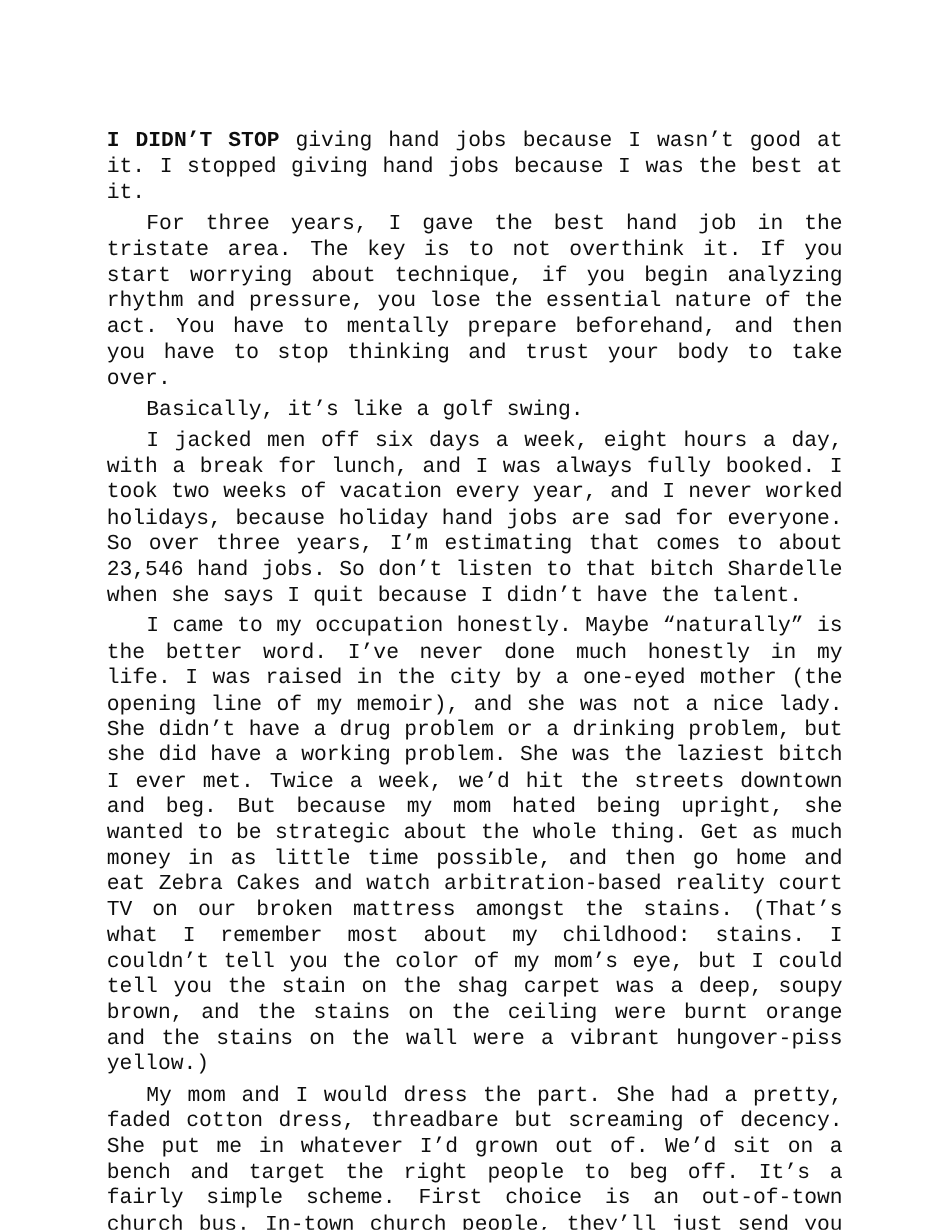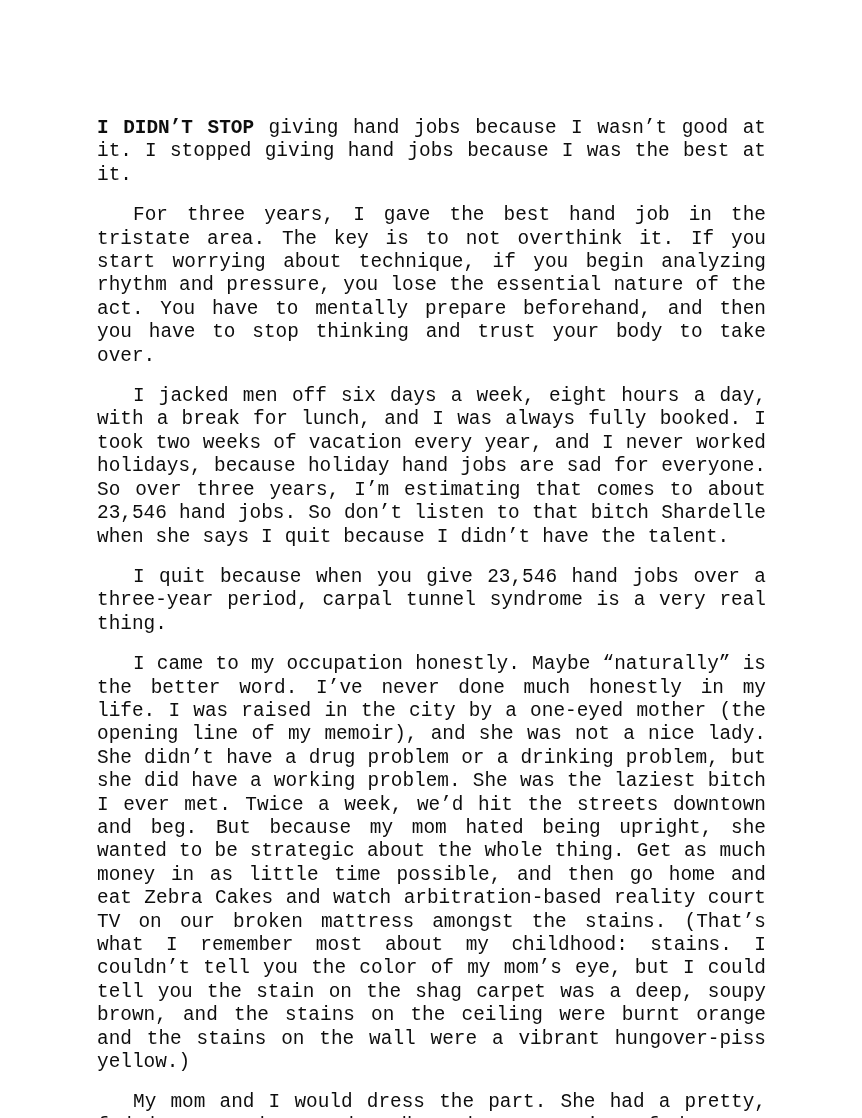"For three years, I gave" .para + .para { margin-top: 17px -> 5px }
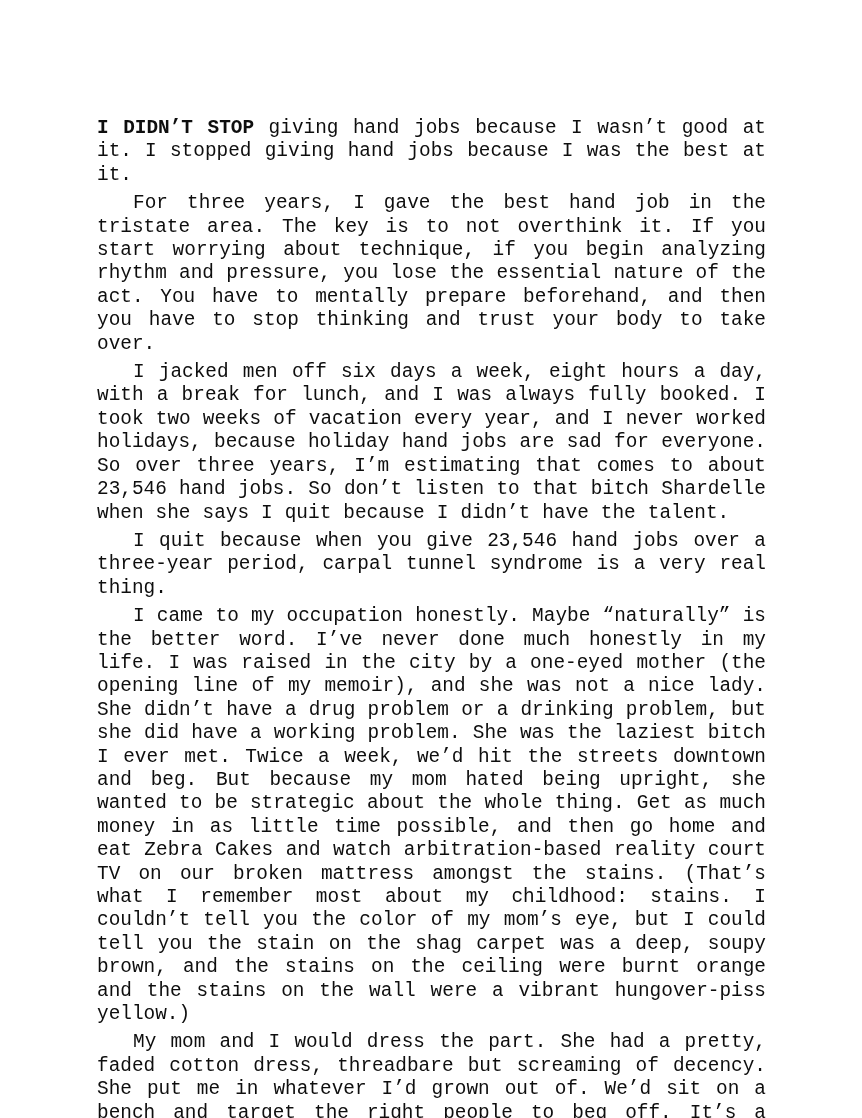"Basically, it’s like a golf" p.para { html: none -> <p>Basically, it’s like a golf swing.</p> }
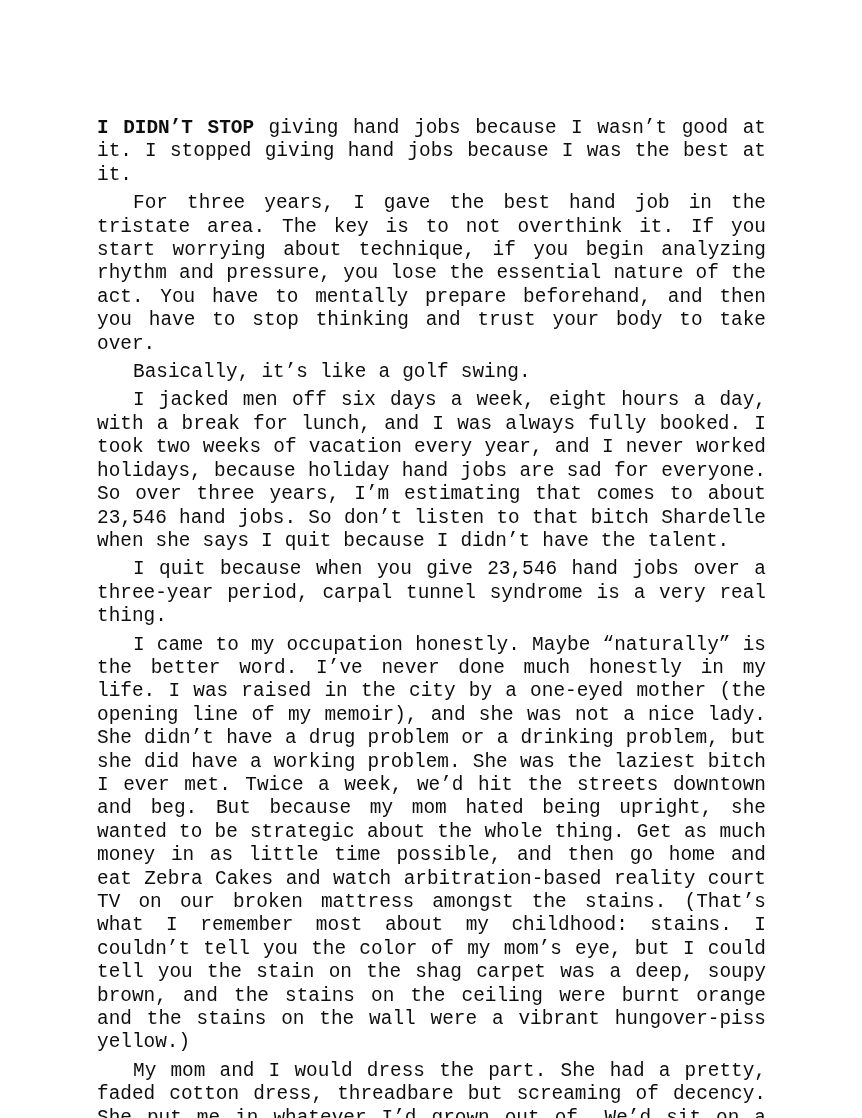"I quit because when you" p.para { html: <p>I quit because when you give 23,546 hand jobs over a three-year period, carpal tunnel syndrome is a very real thing.</p> -> none }
